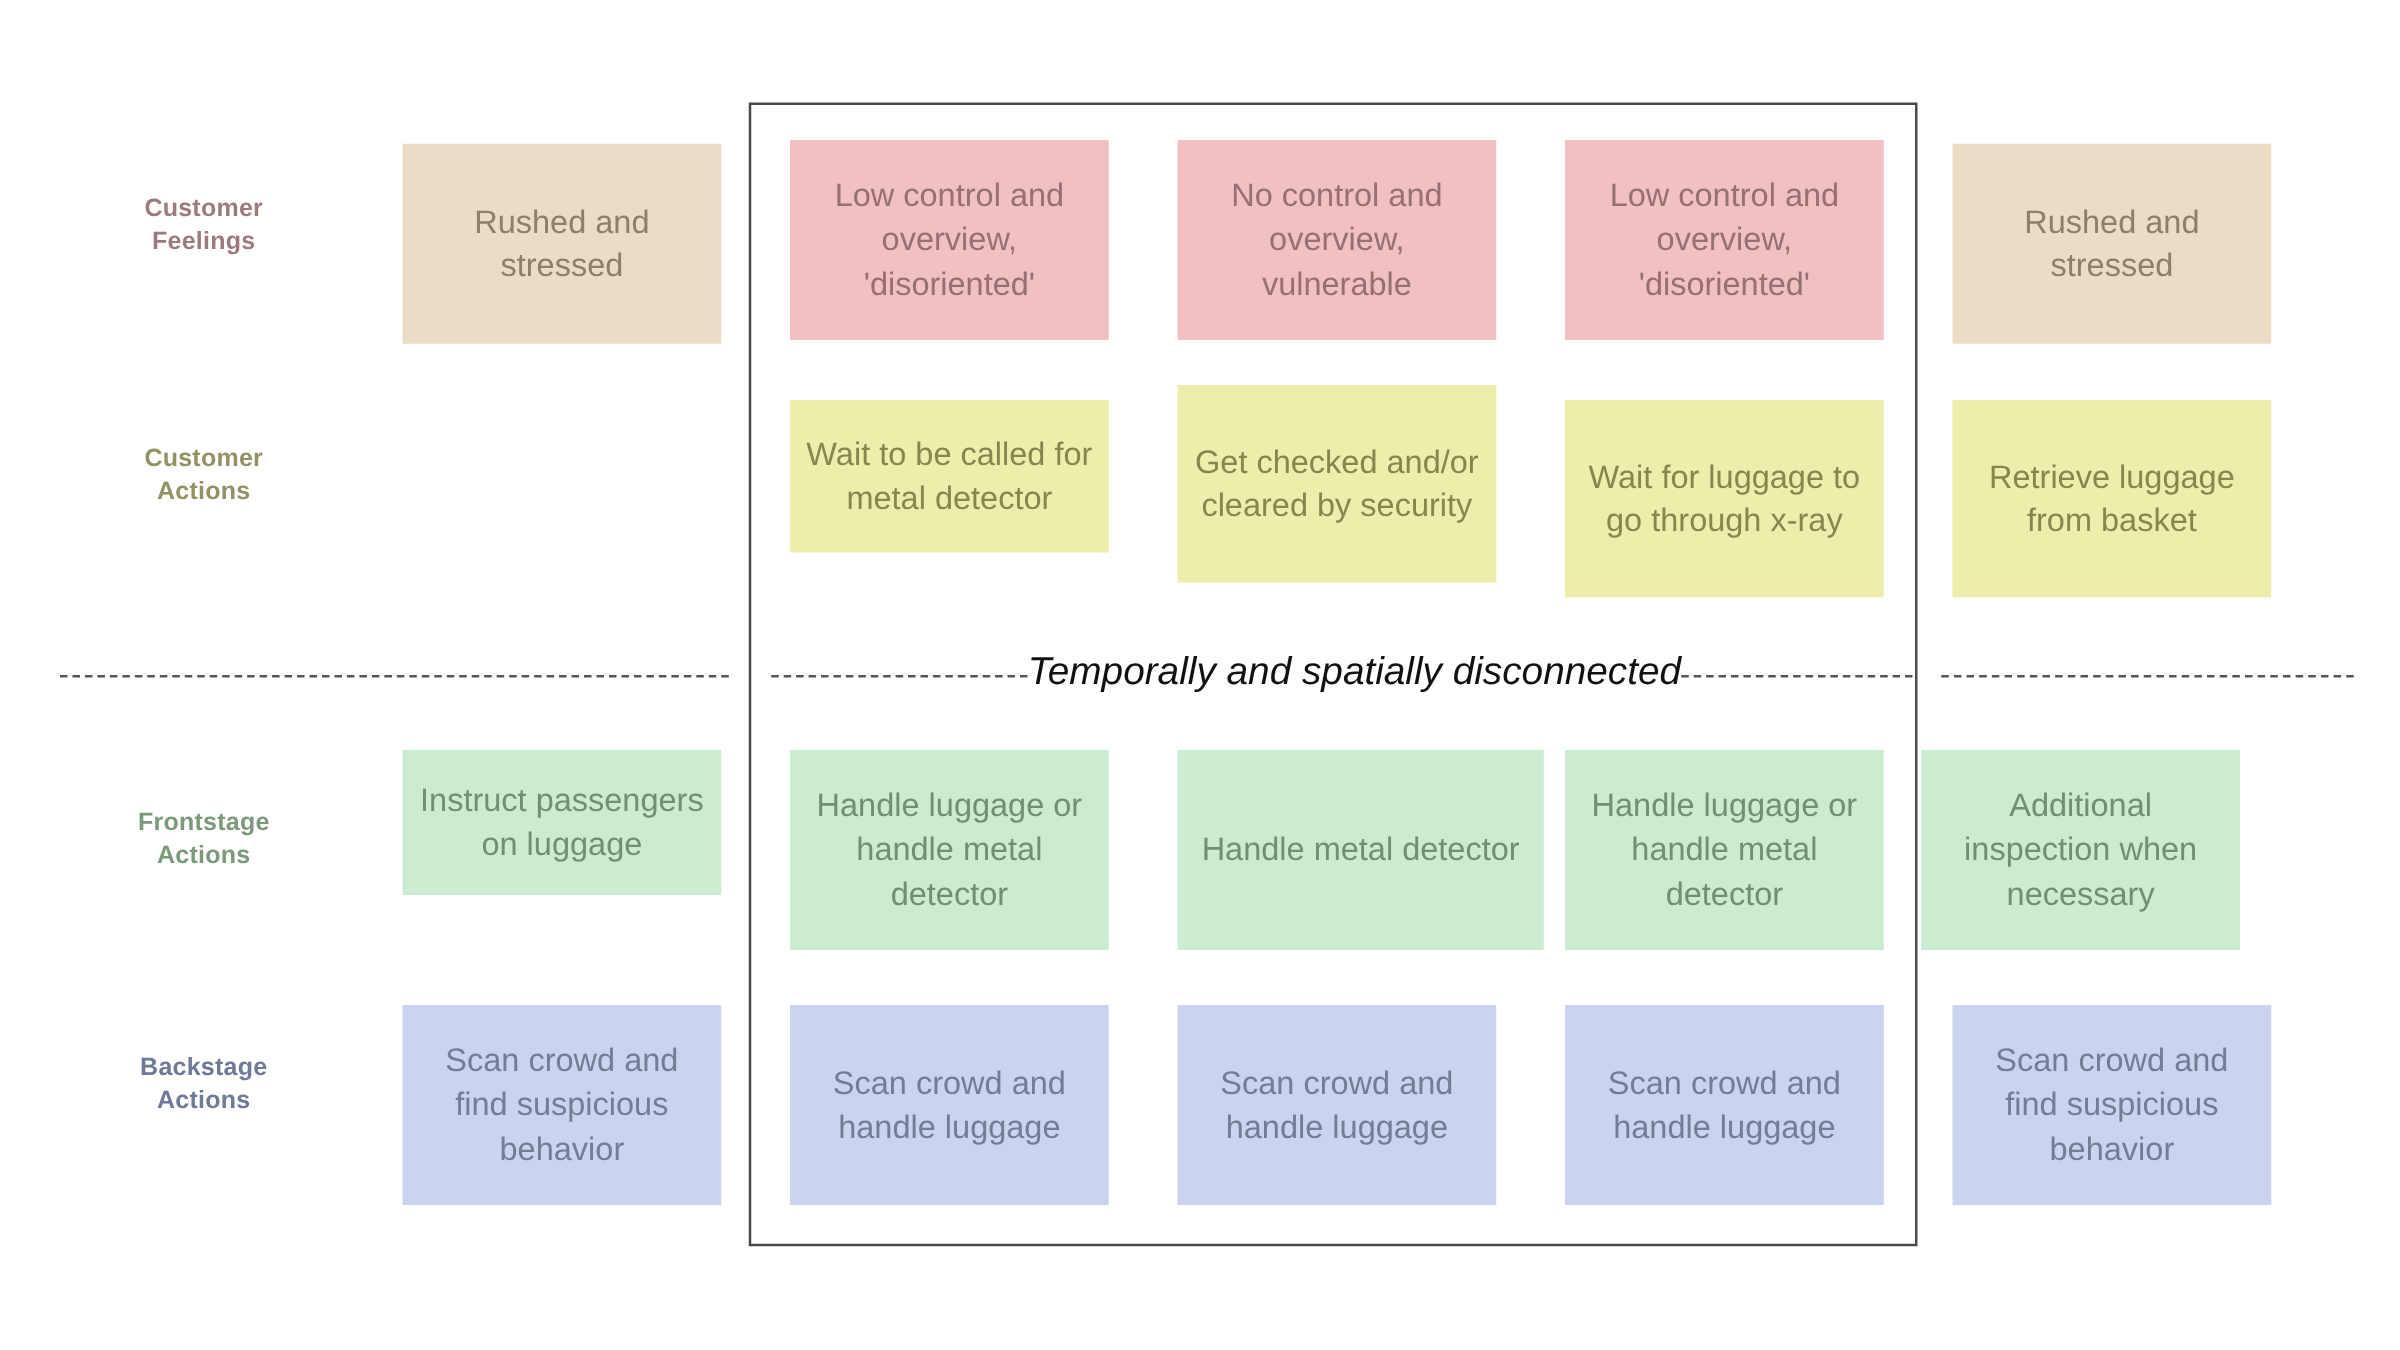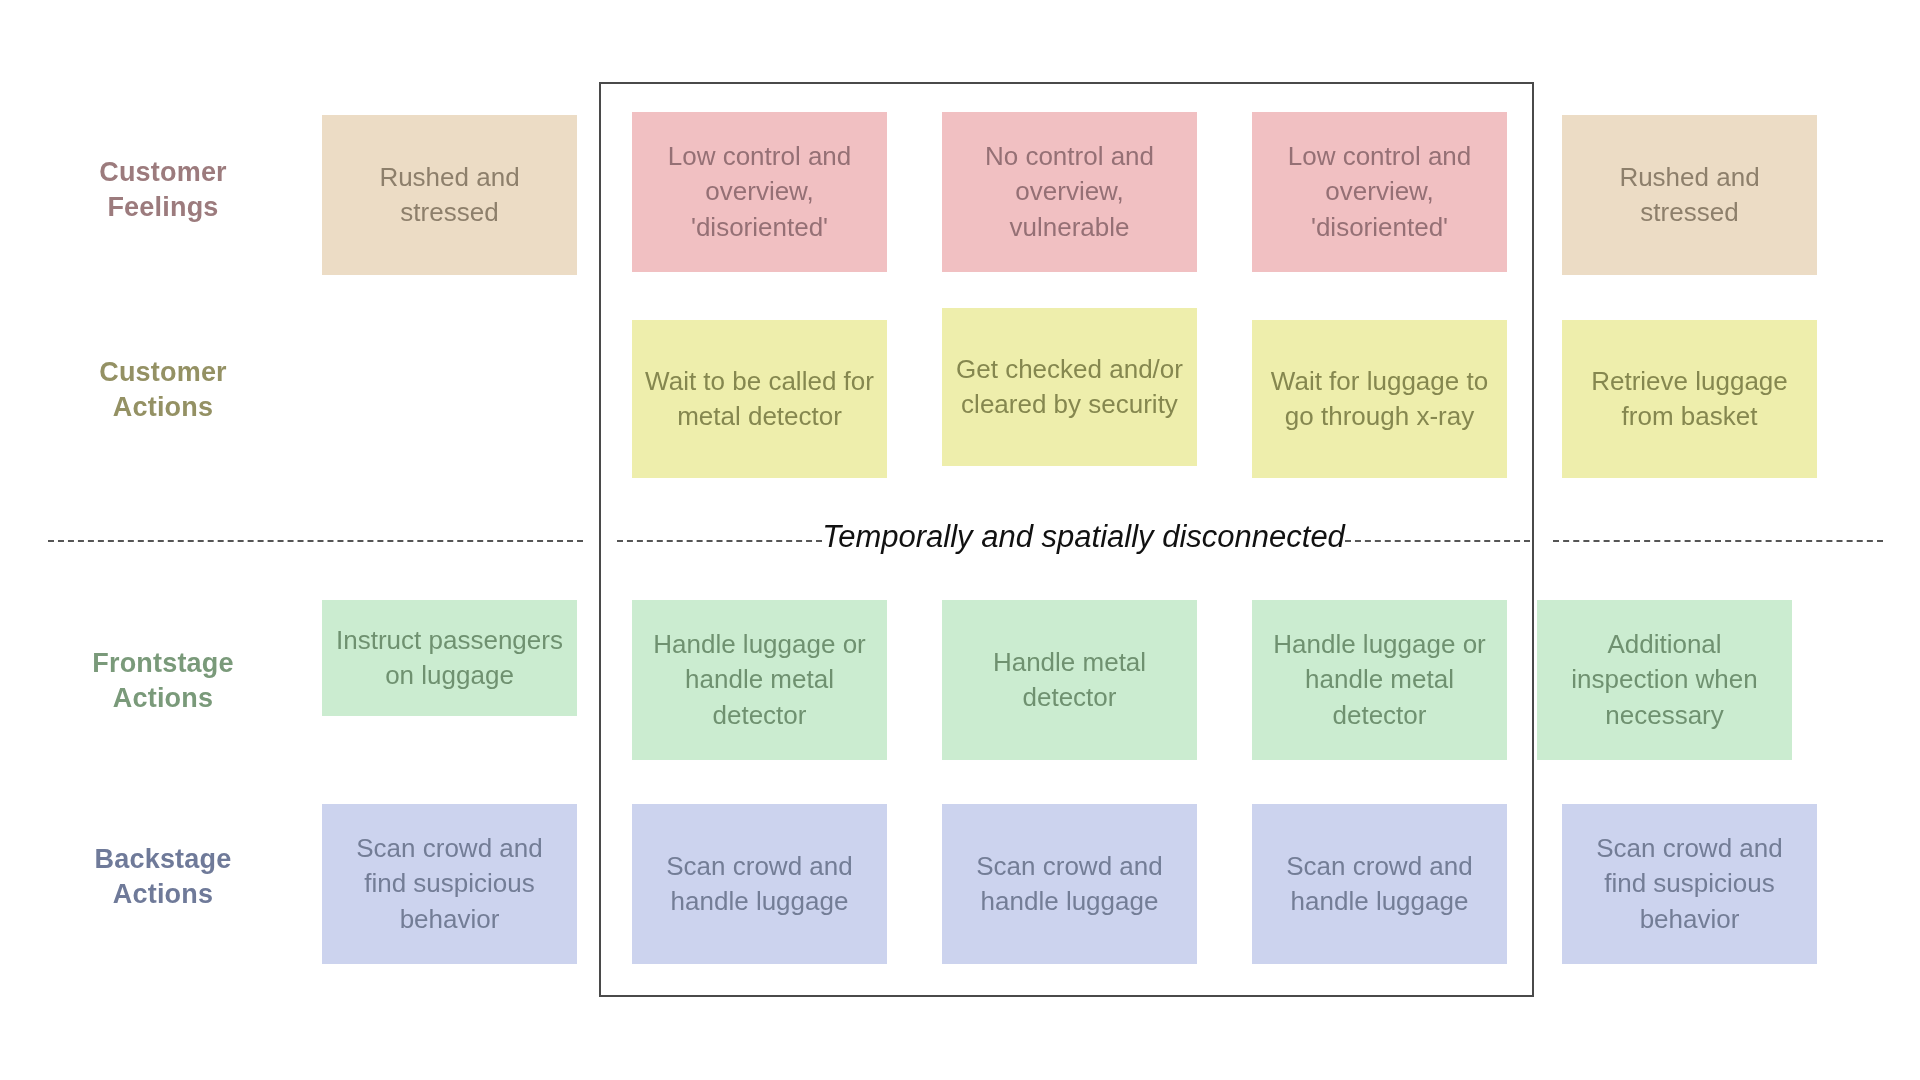"Customer" .row-label { font-size: 27px -> 20px }
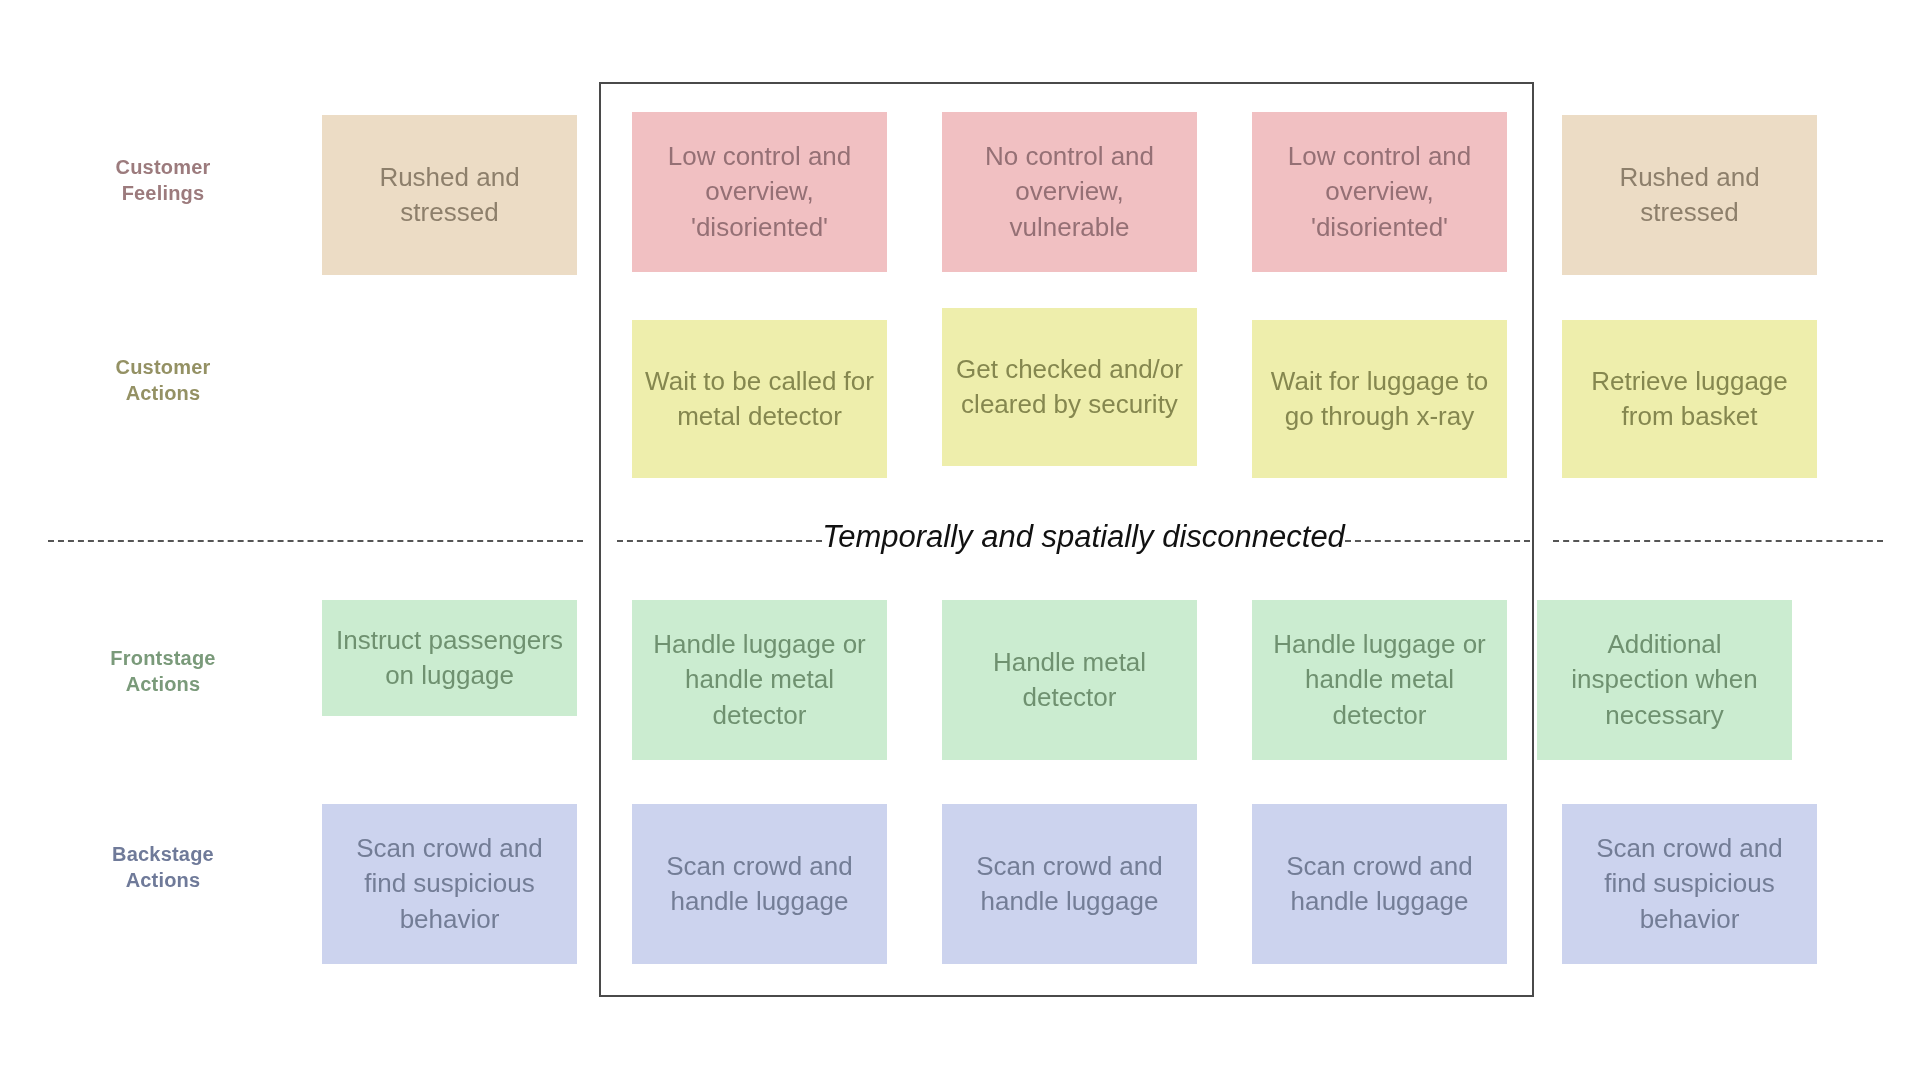"Wait to be called for" div.cell { height: 158px -> 122px }
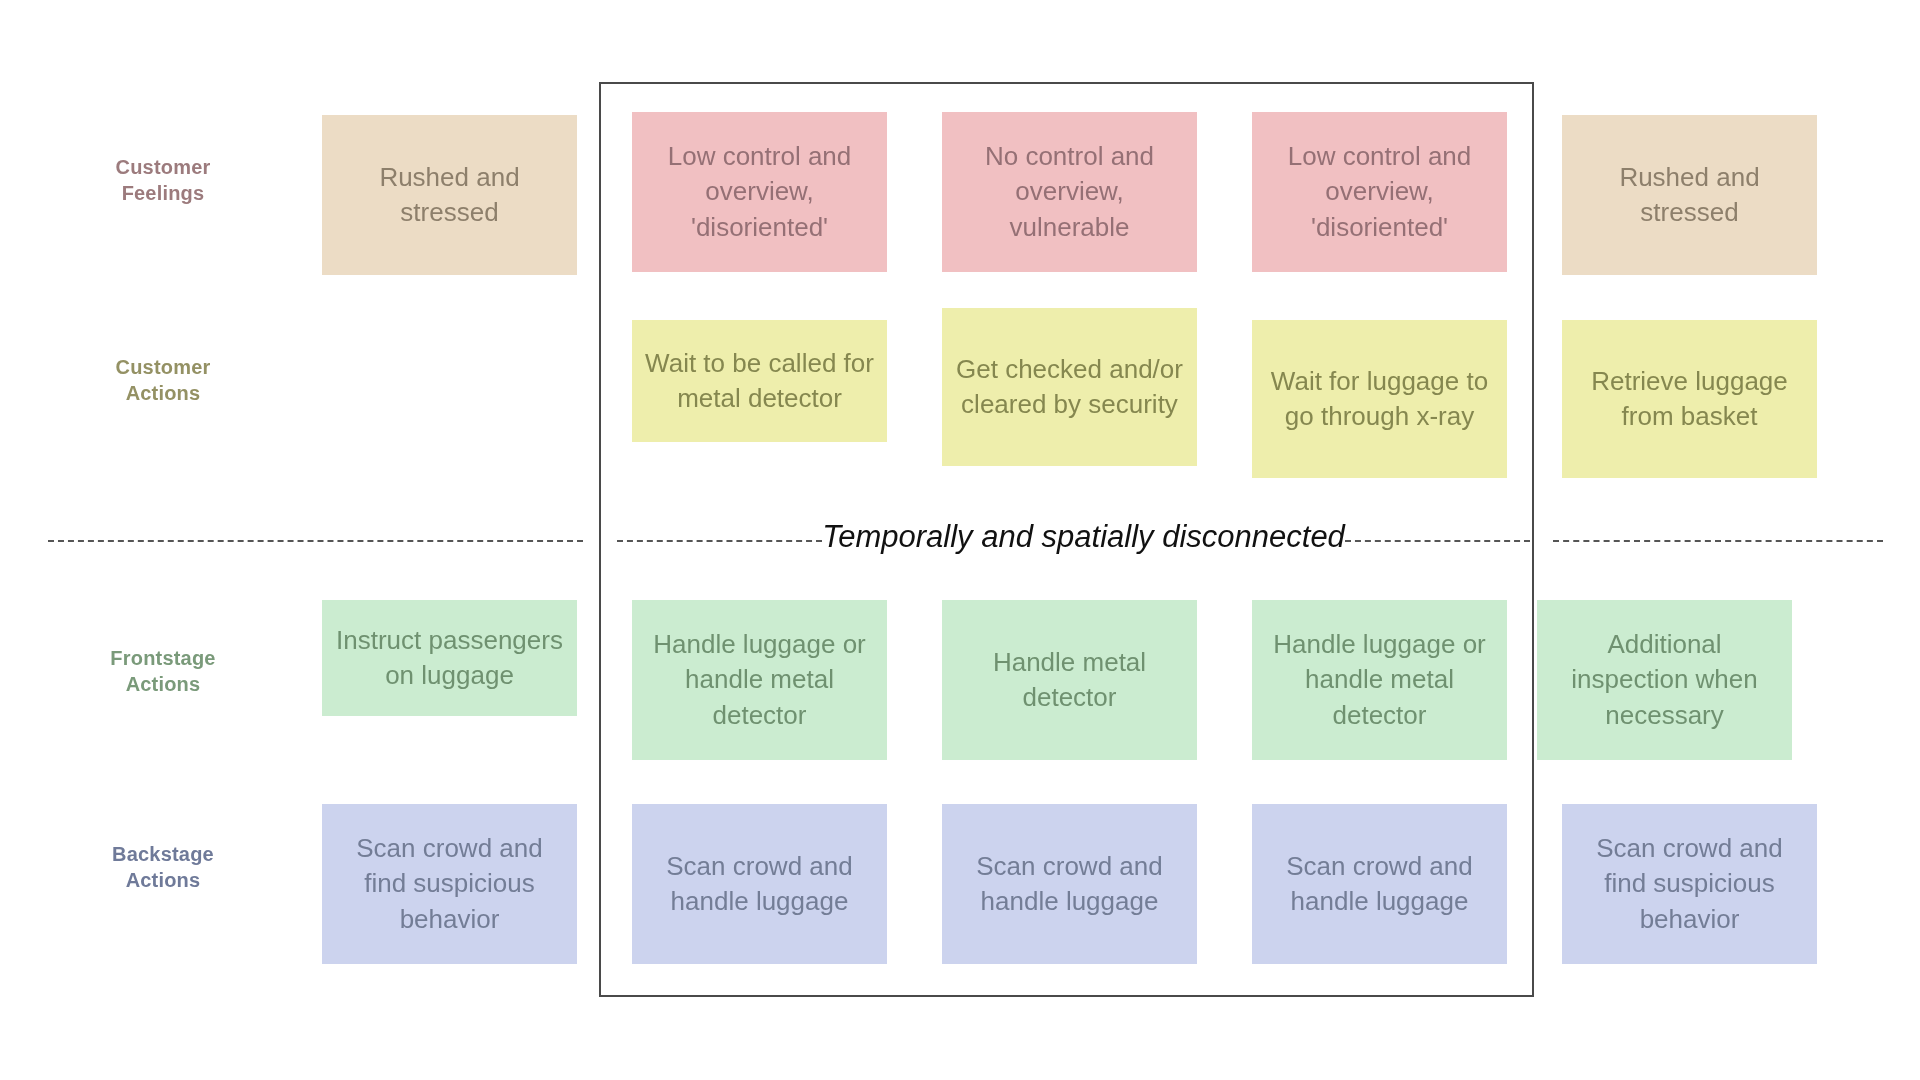"Handle metal detector" div.cell { width: 255px -> 293px }
